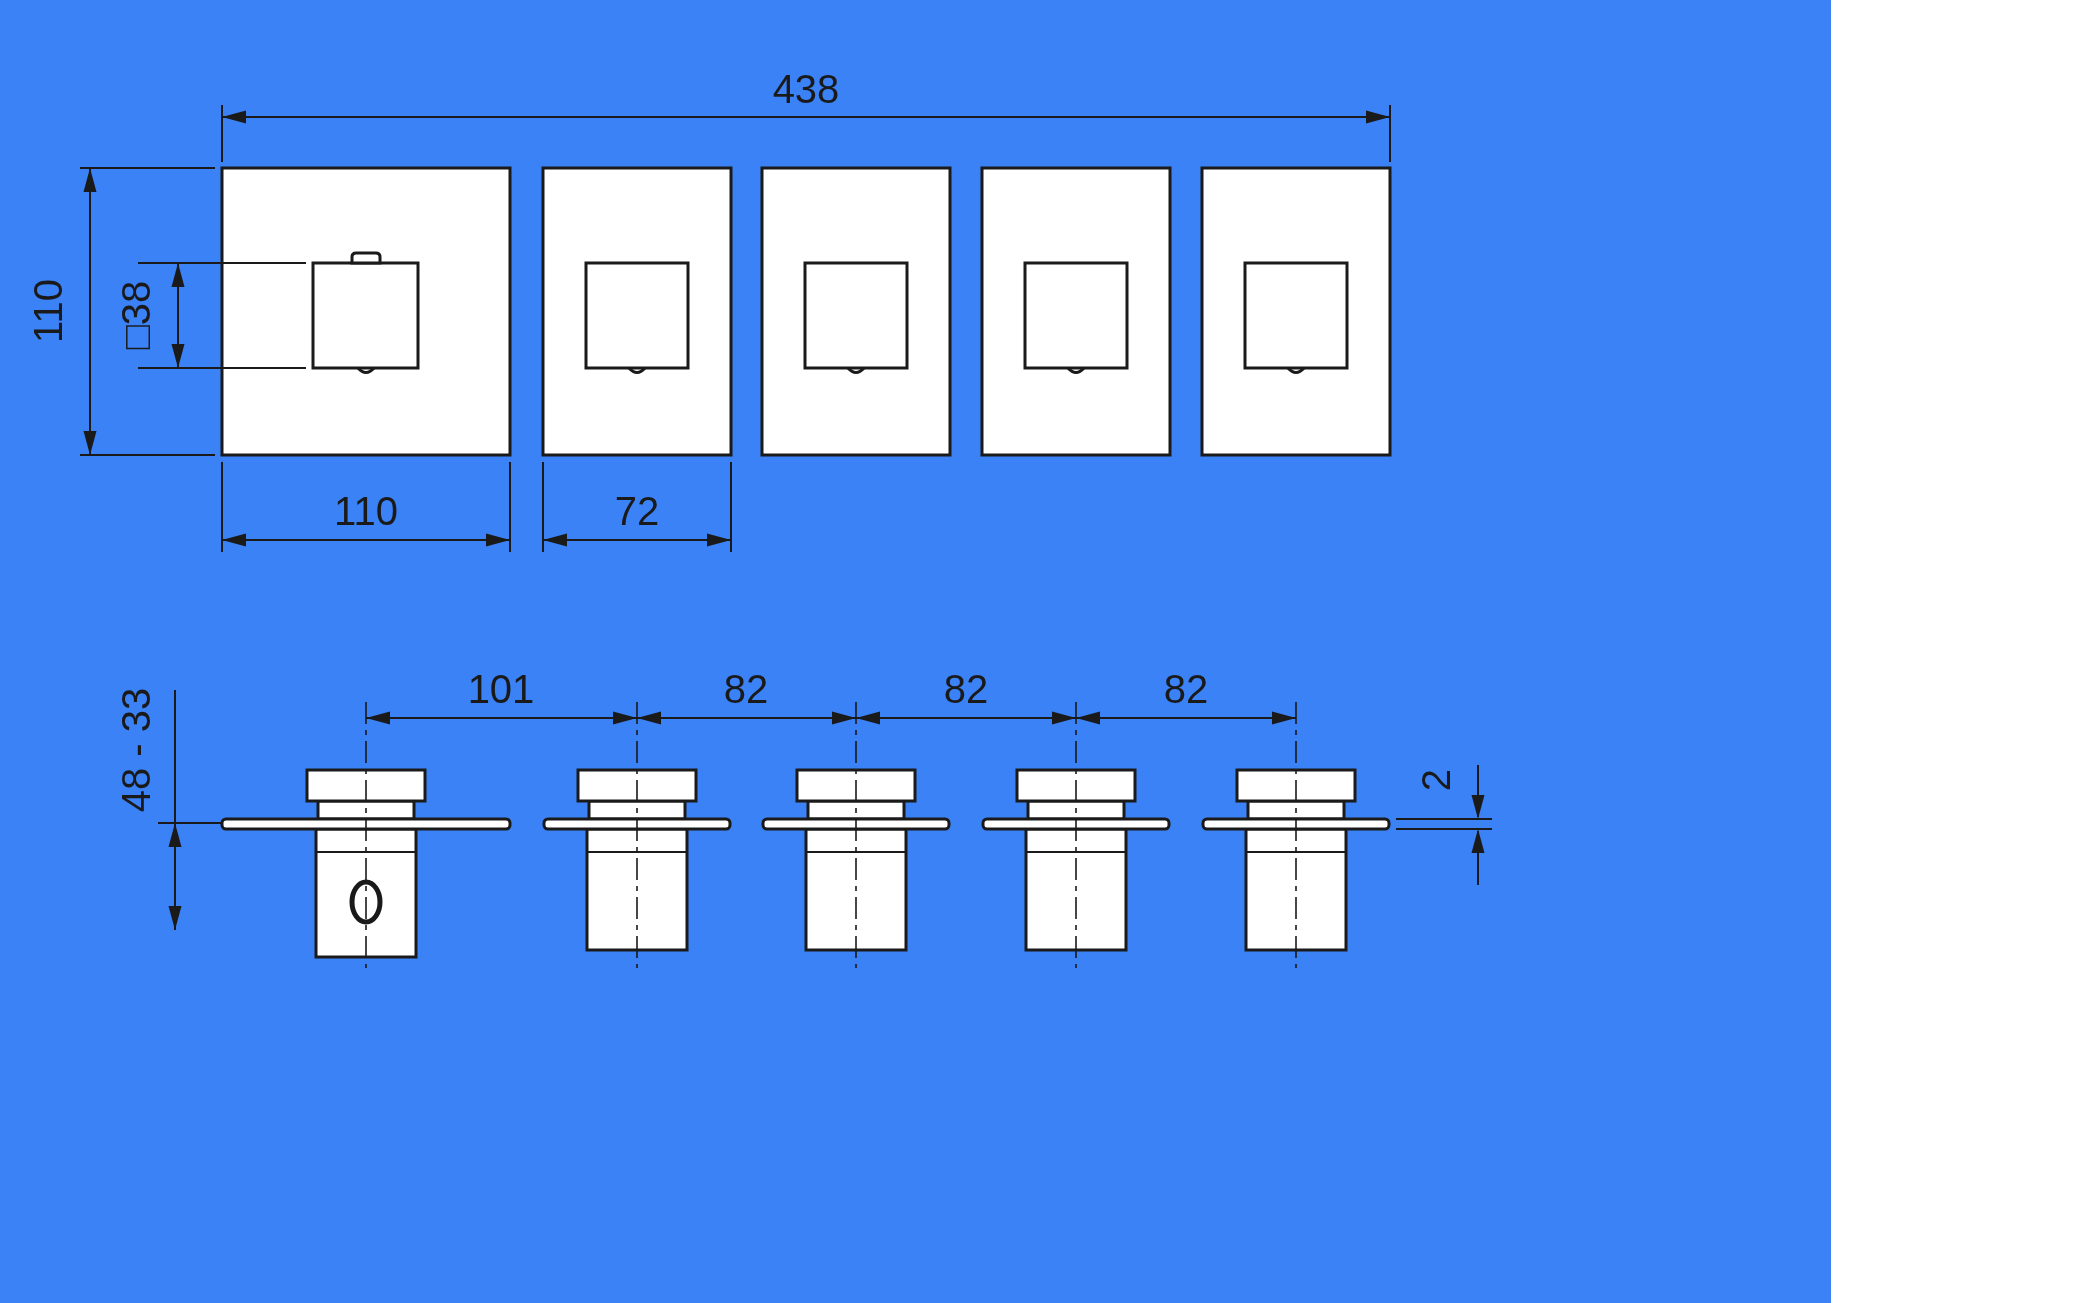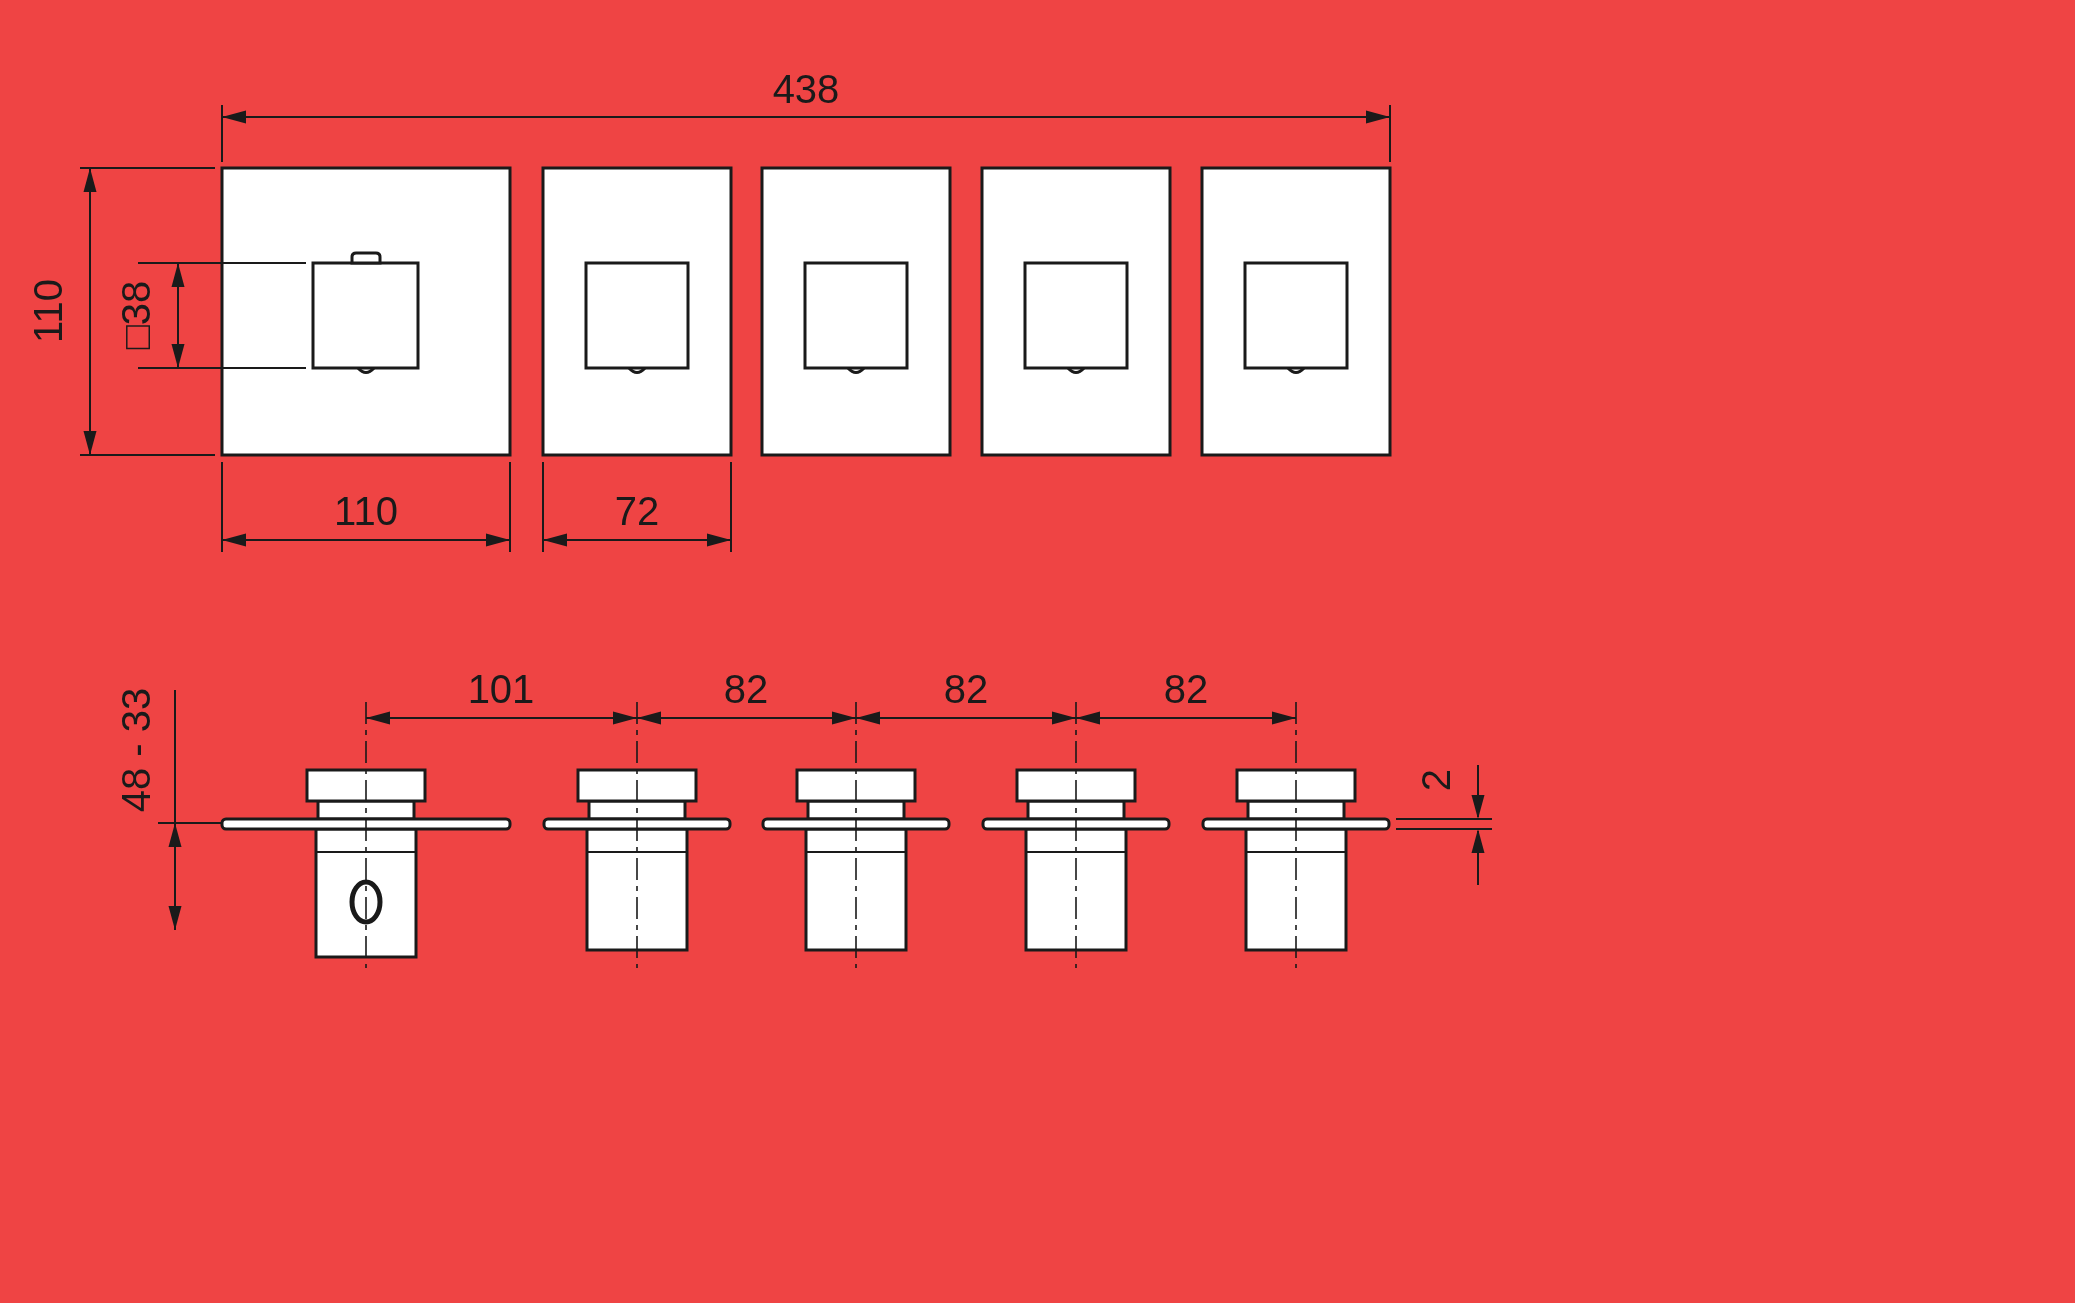"438" .canvas { background: #ef4444 -> #3b82f6; width: 2075px -> 1831px }
